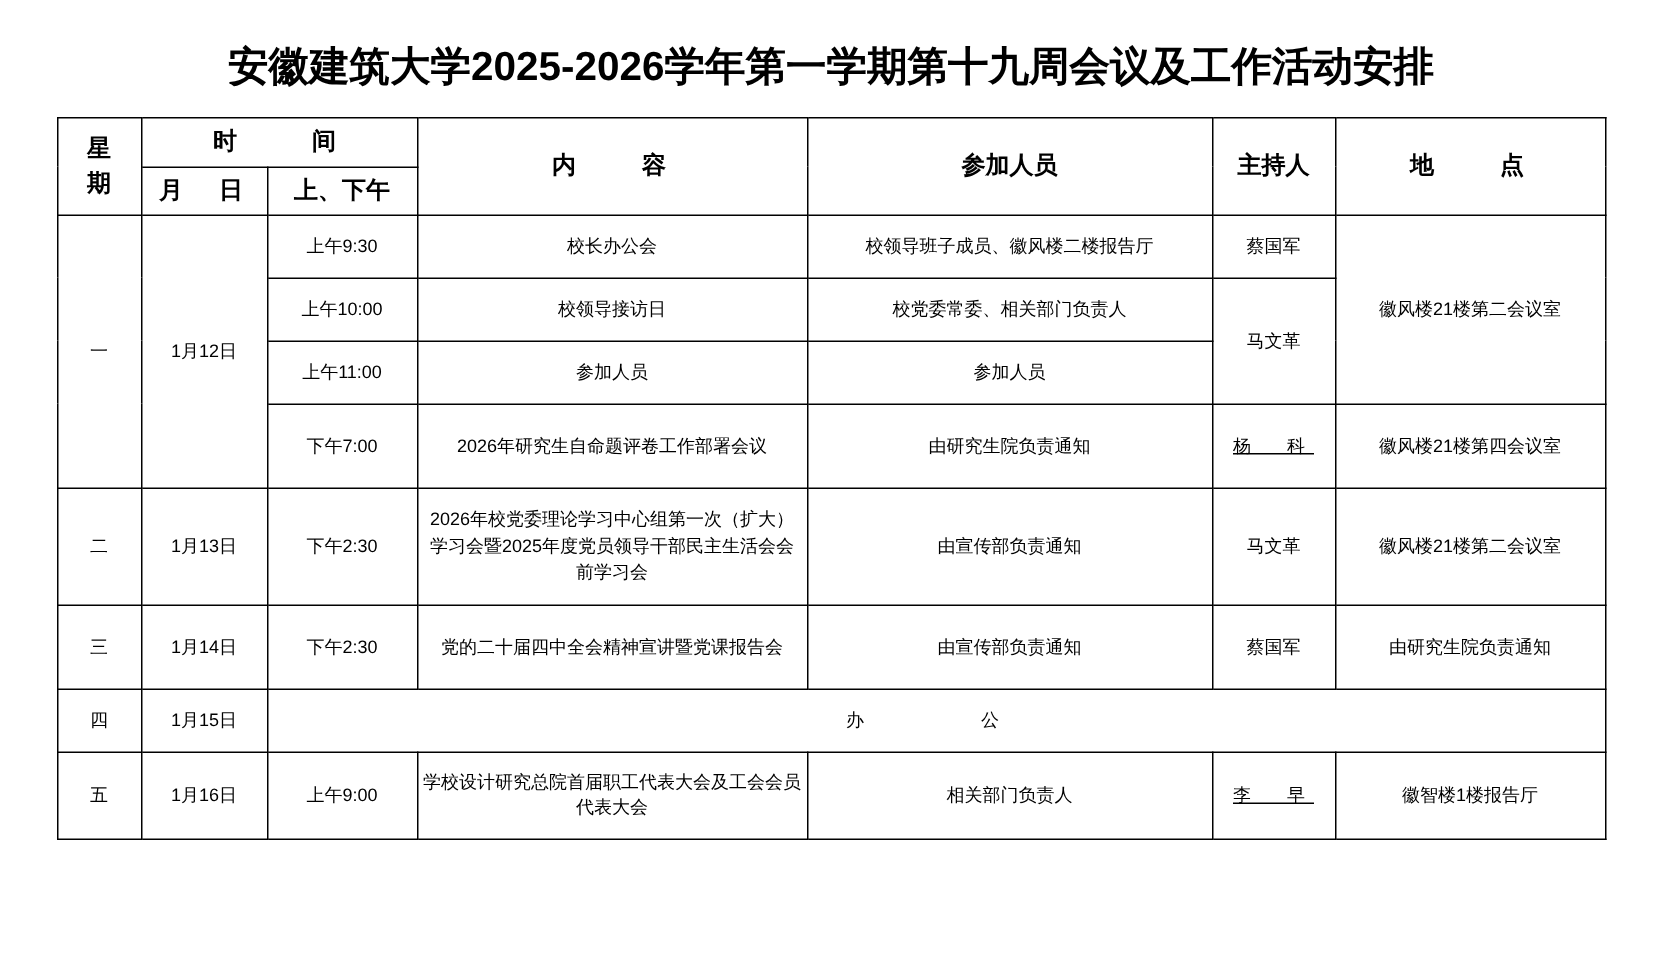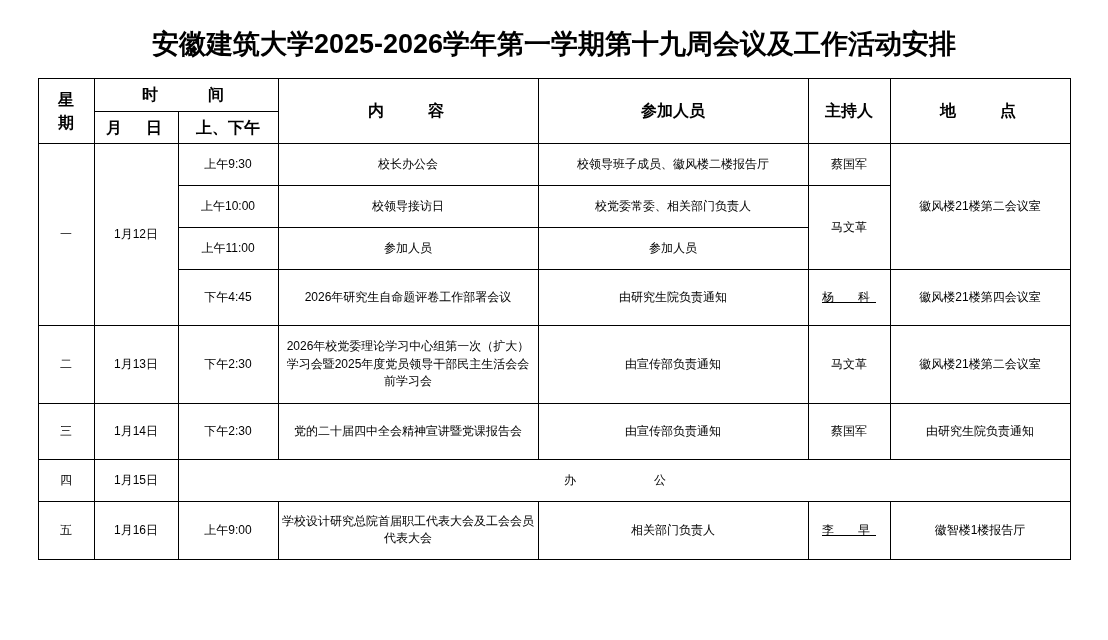"下午4:45" td { text: 4:45 -> 7:00 }
